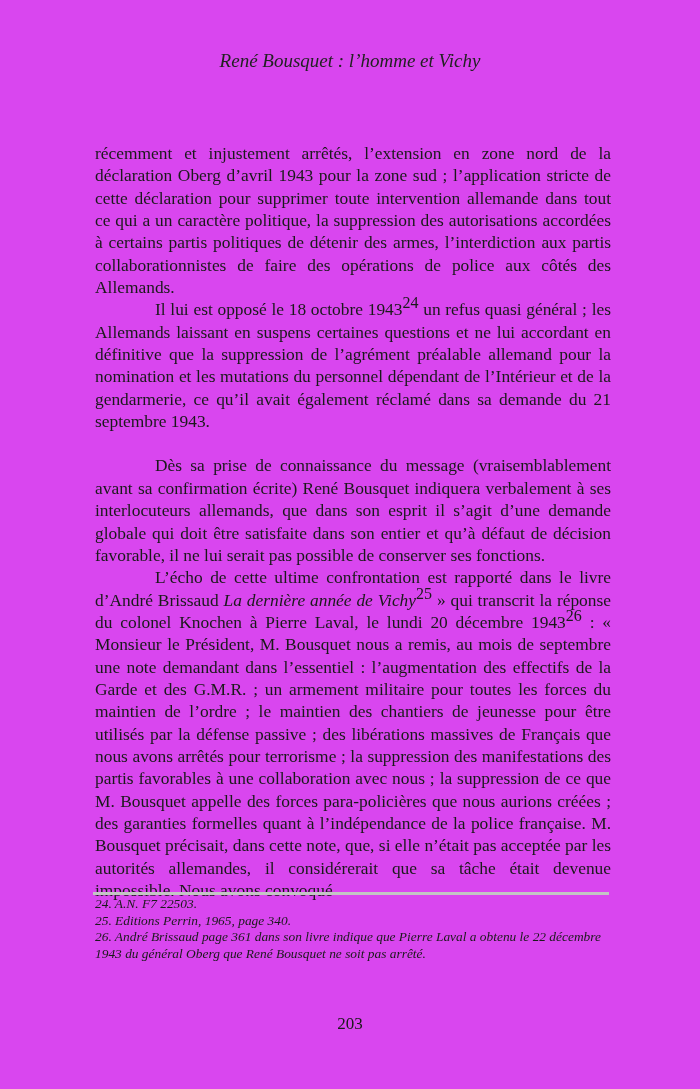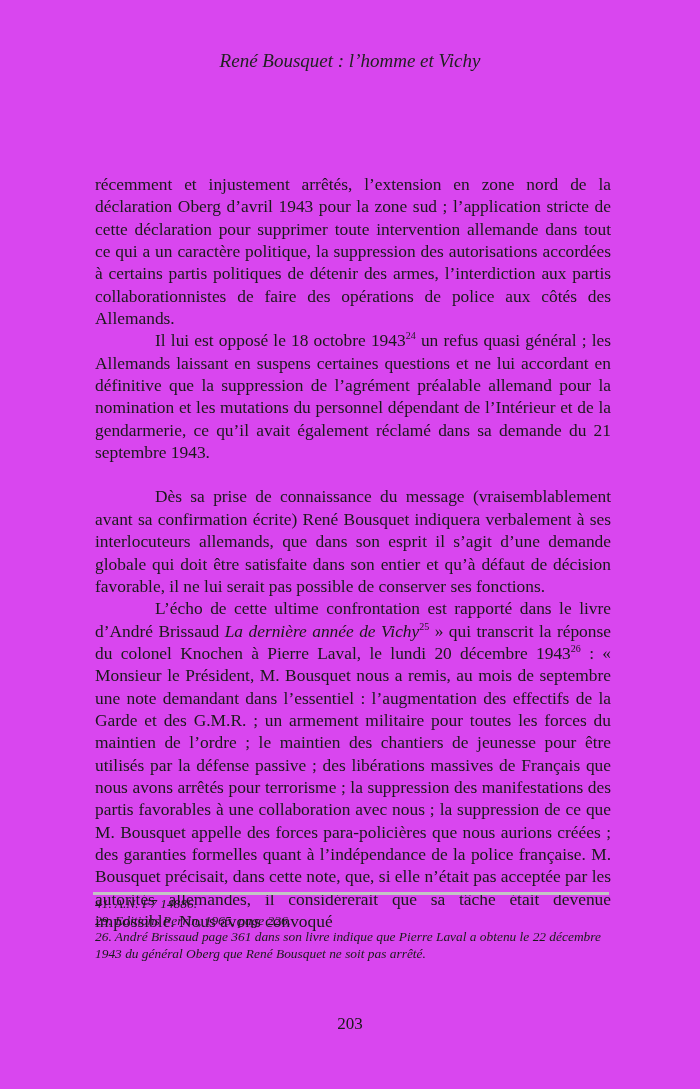"récemment et injustement arrêtés," .body-text { margin-top: 31px -> none }
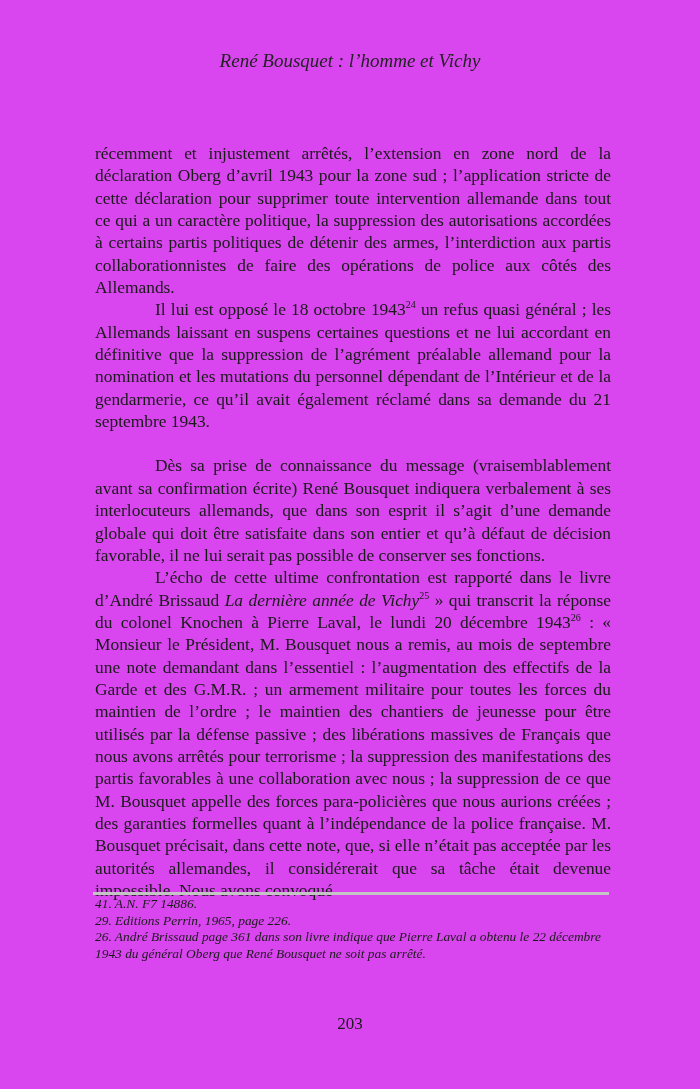"24" sup { font-size: 10px -> 16px }
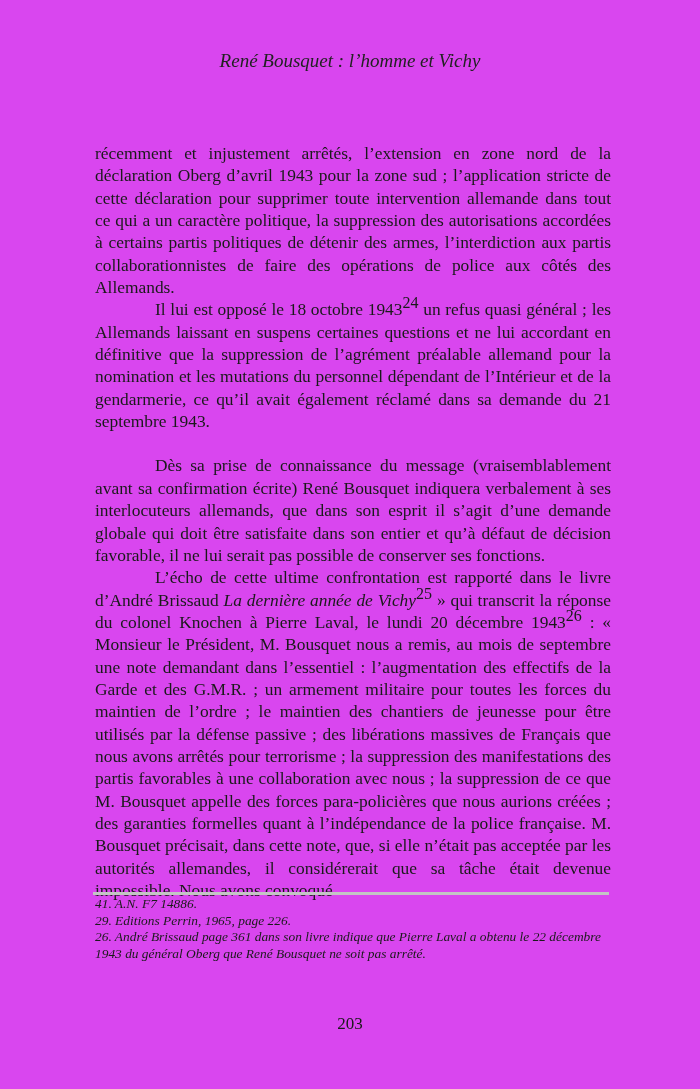"41. A.N. F7 14886." div { text: 41. A.N. F7 14886 -> 24. A.N. F7 22503 }
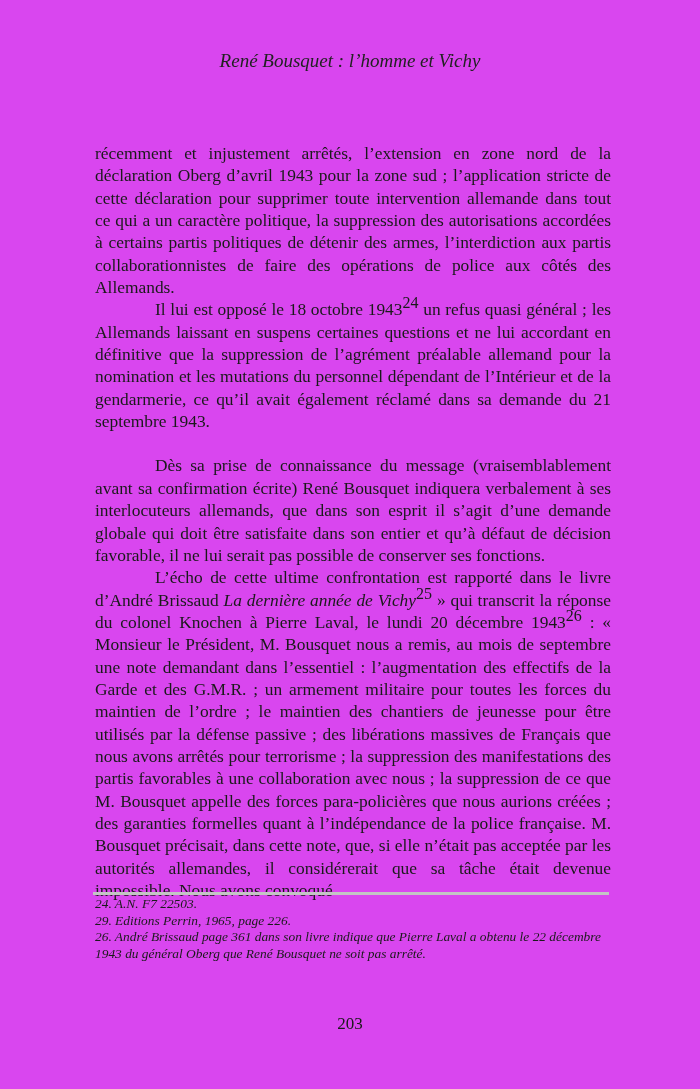"29. Editions Perrin, 1965, page" div { text: 29. Editions Perrin, 1965, page 226 -> 25. Editions Perrin, 1965, page 340 }
